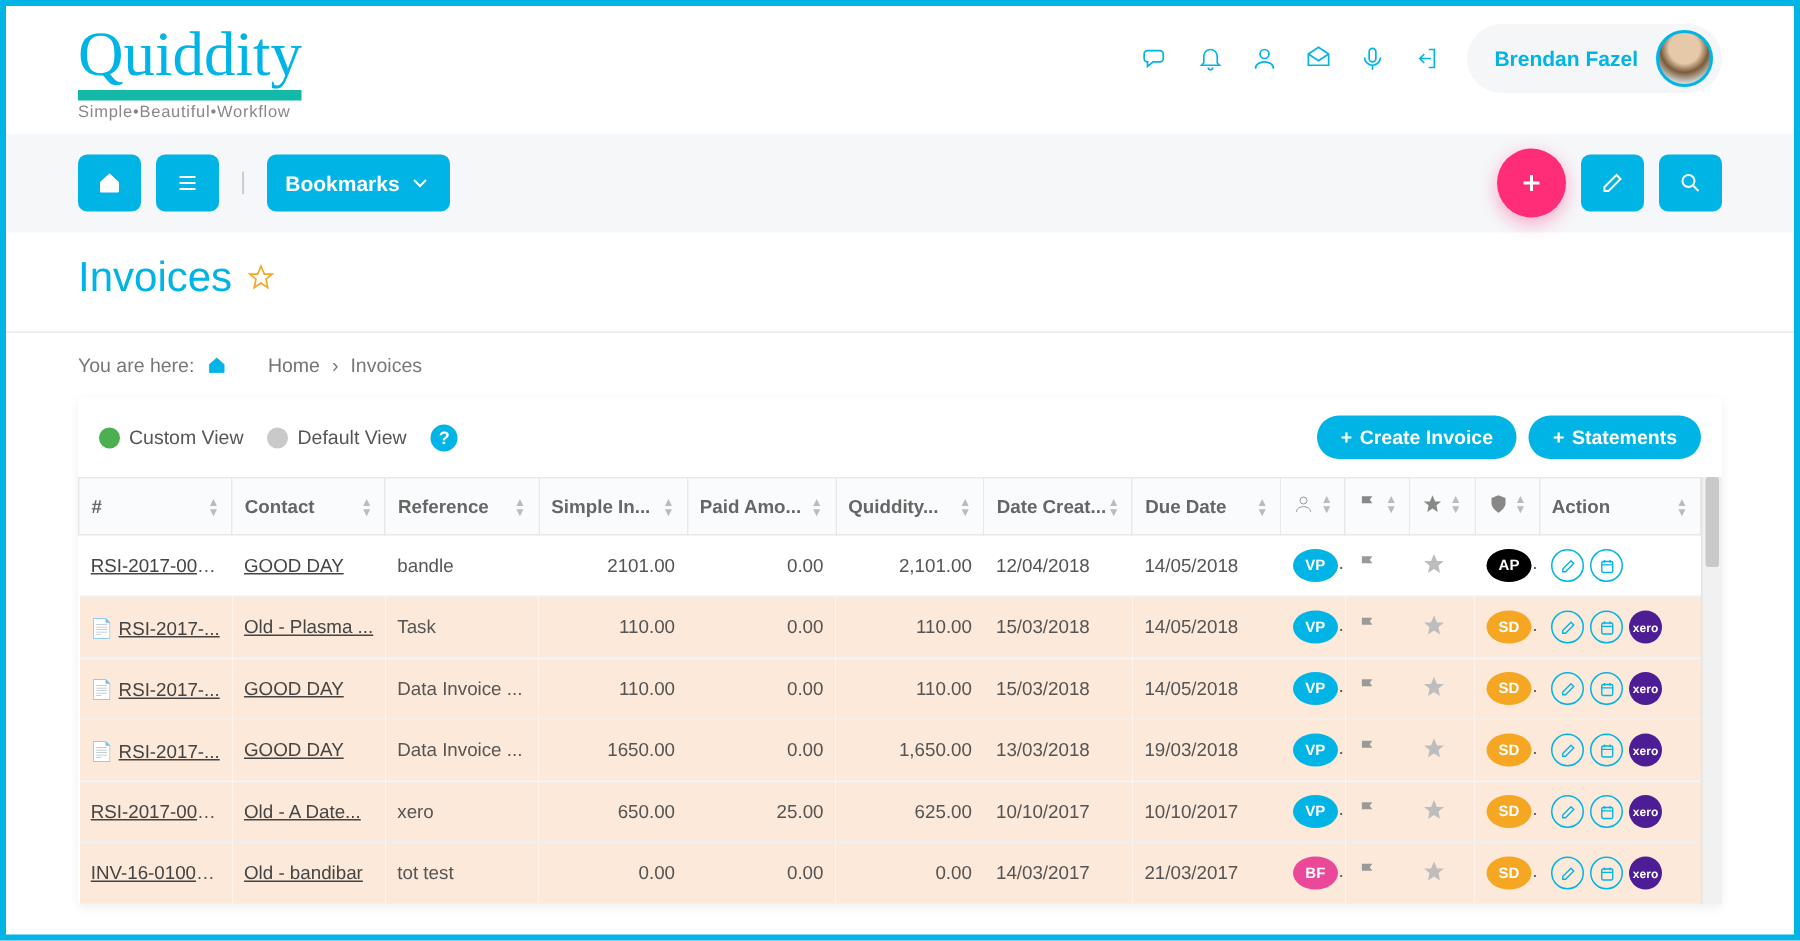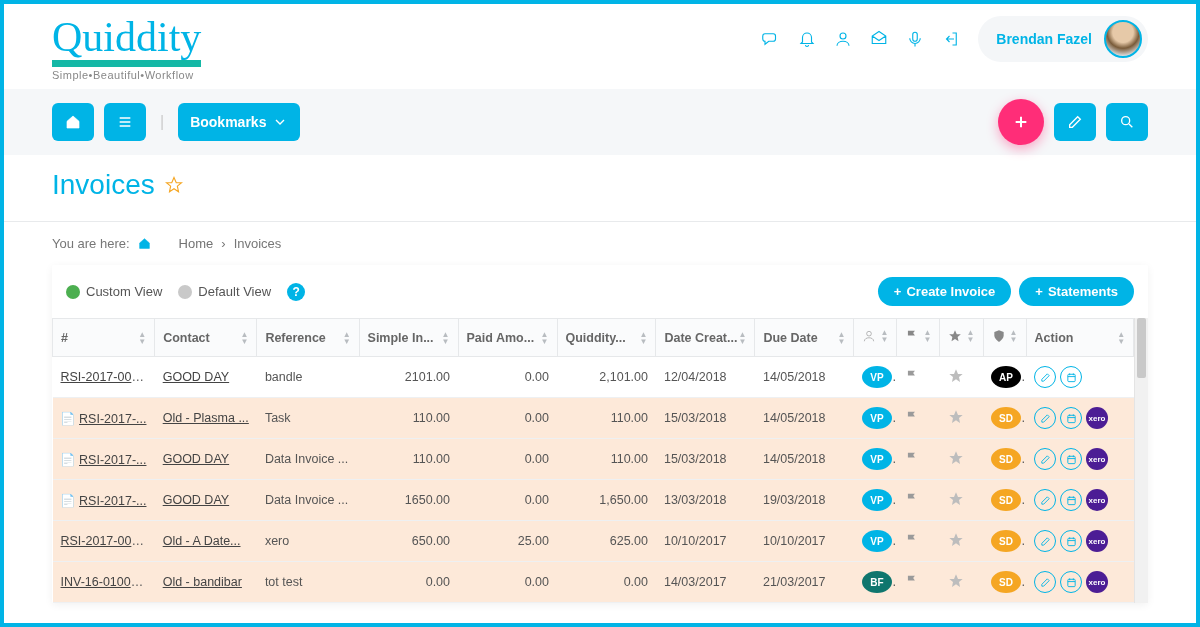"BF" .b-teal { background: #0f766e -> #ec4899 }
